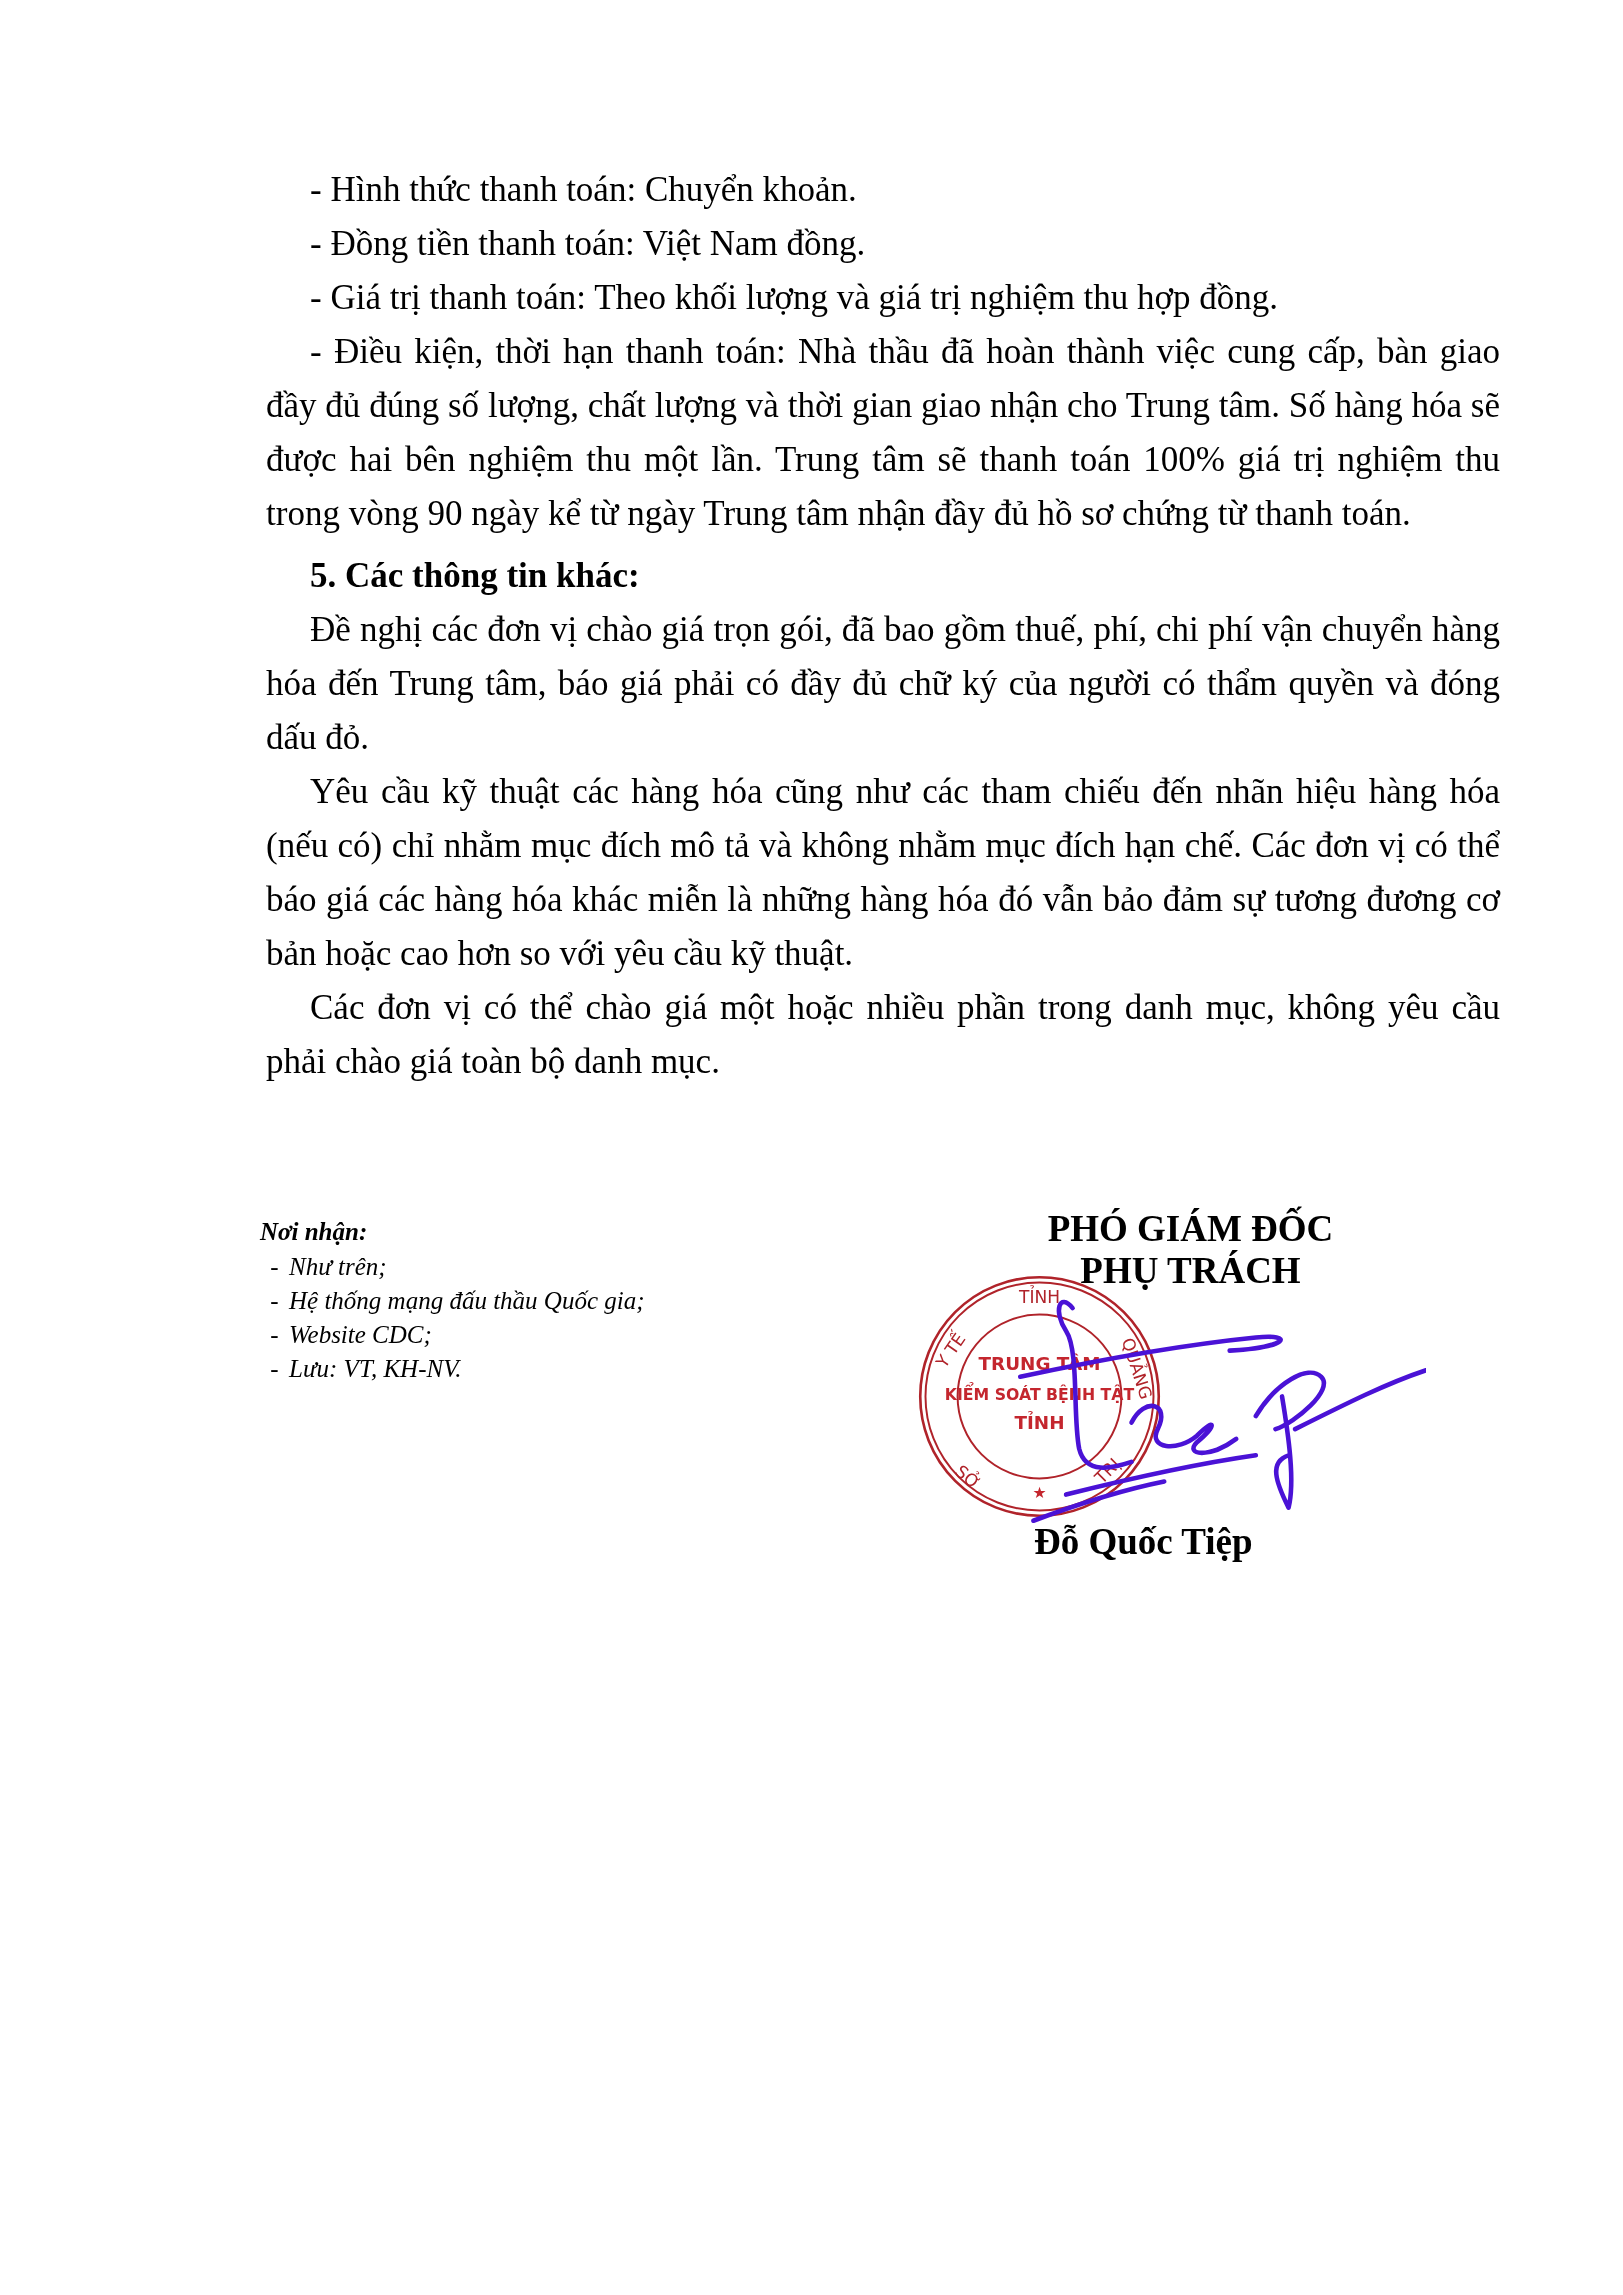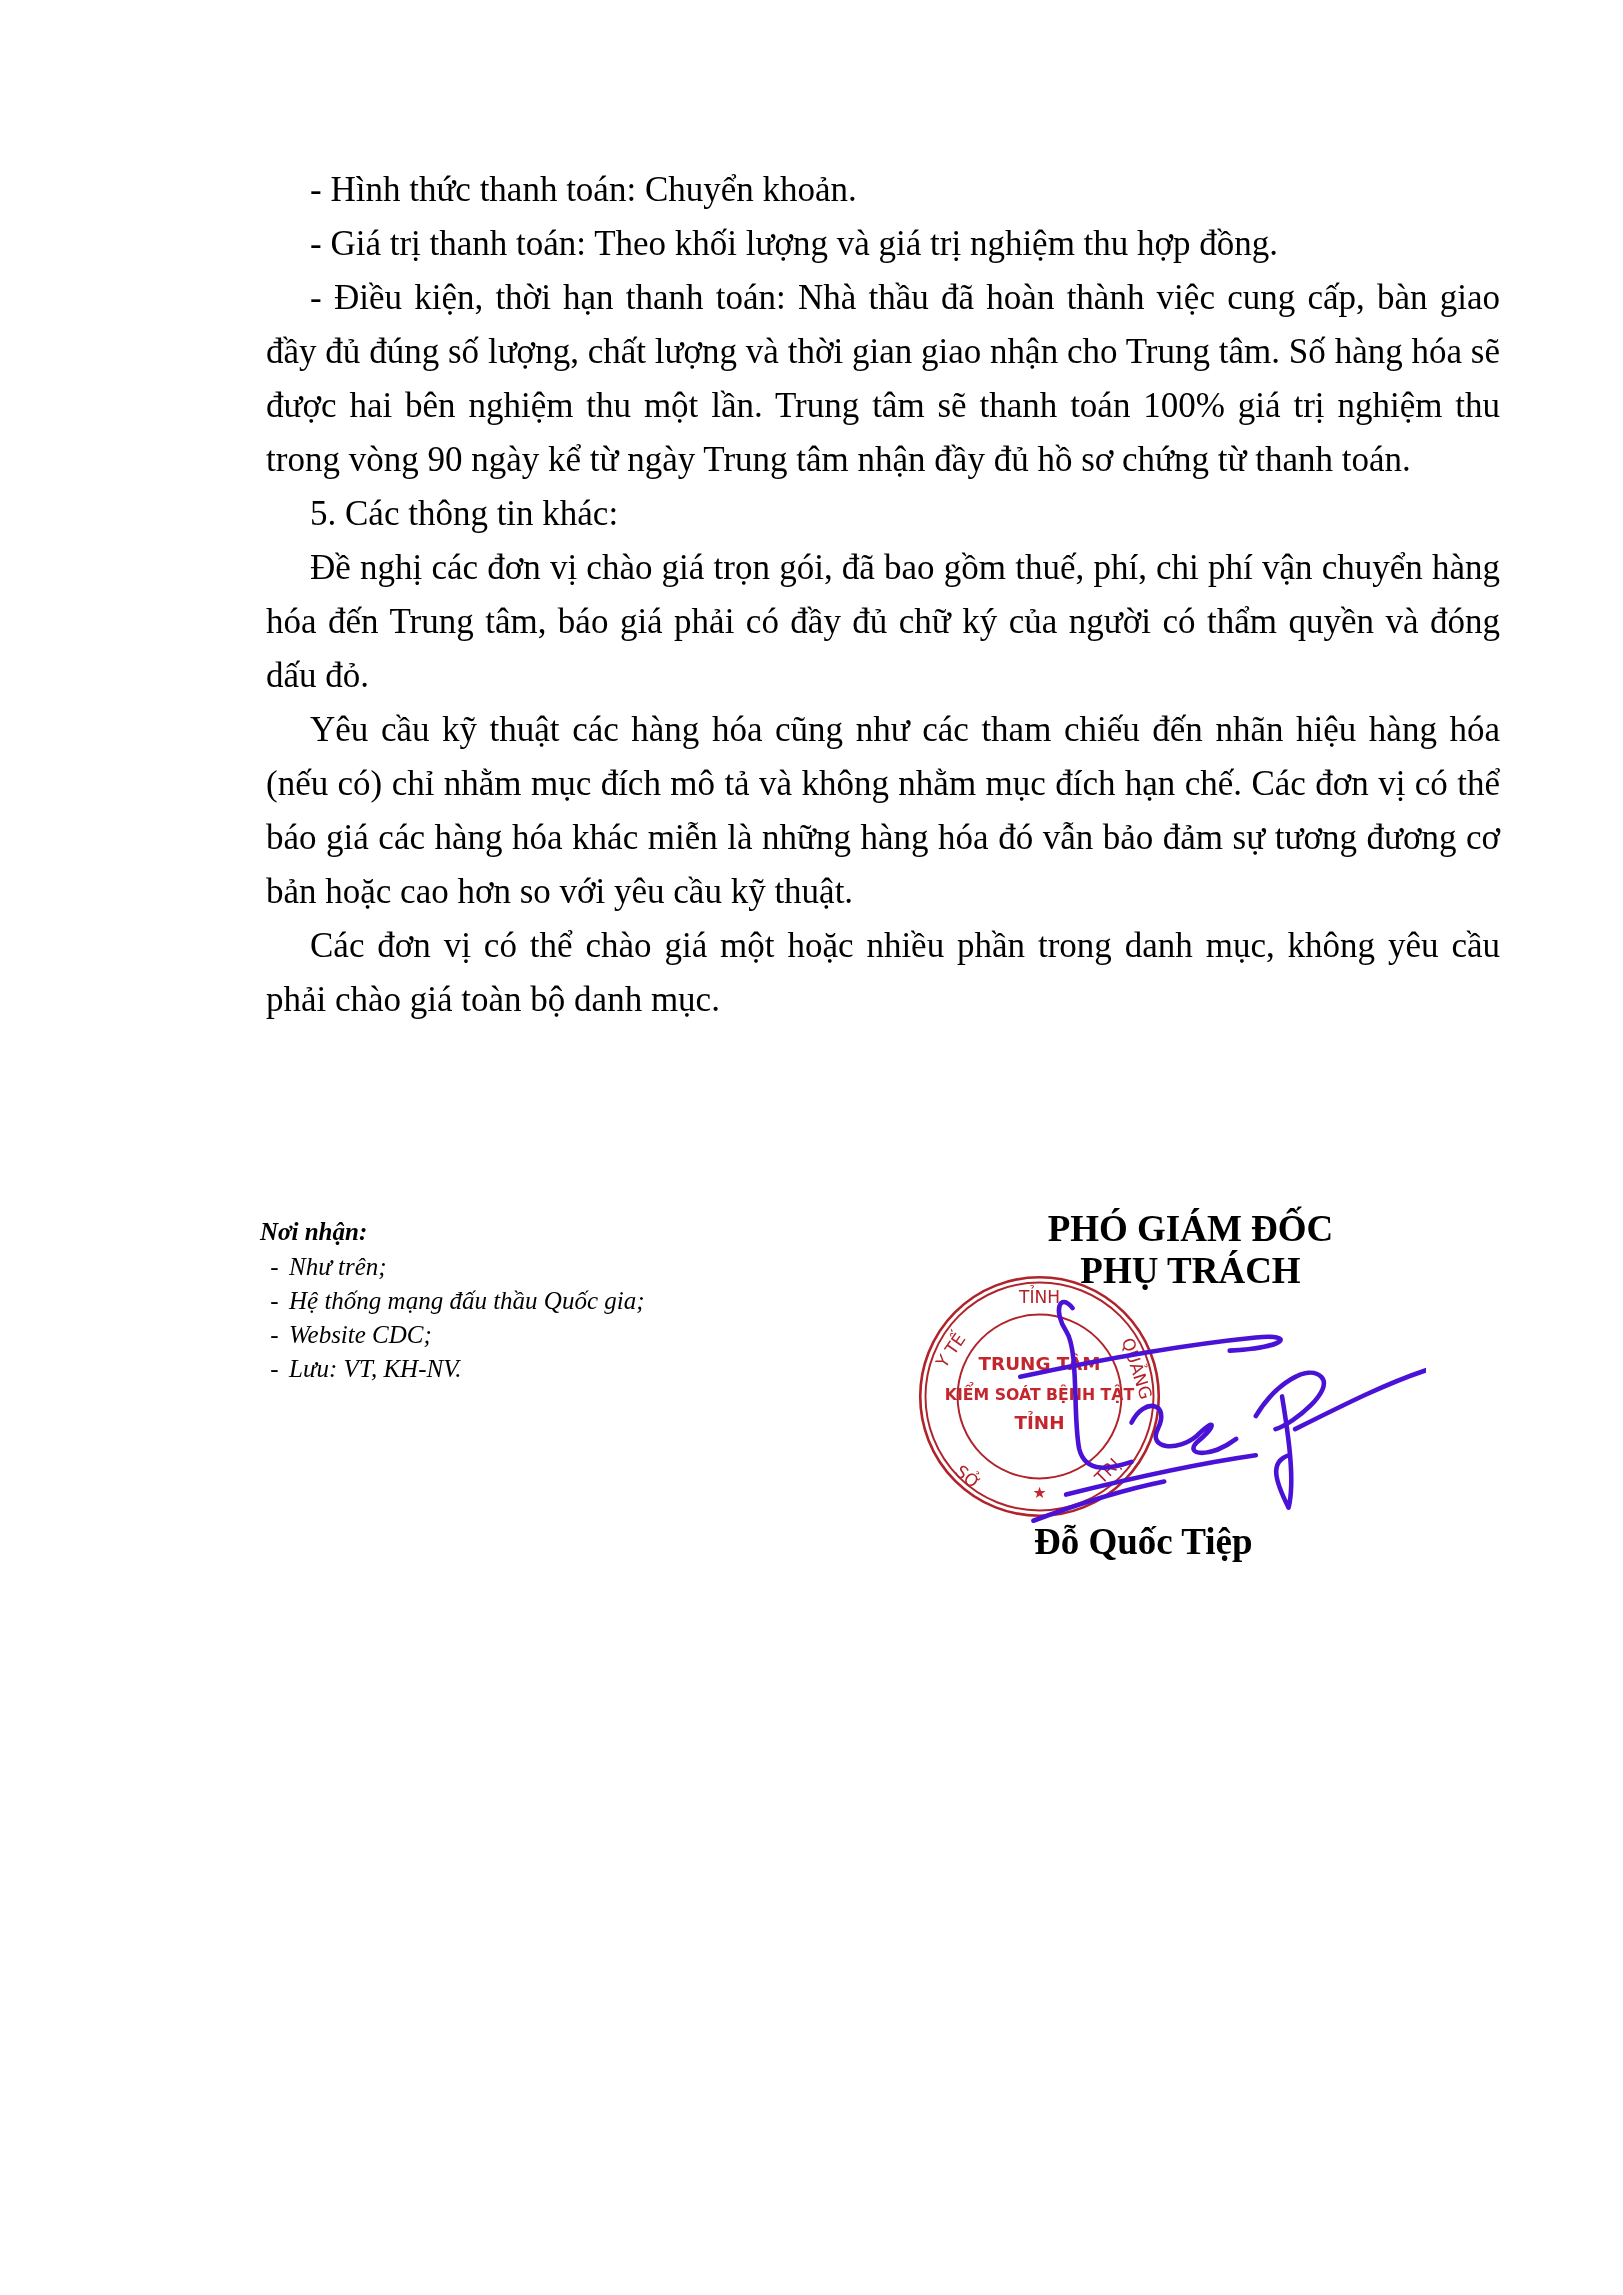"- Đồng tiền thanh toán:" p { html: none -> <p>- Đồng tiền thanh toán: Việt Nam đồng.</p> }
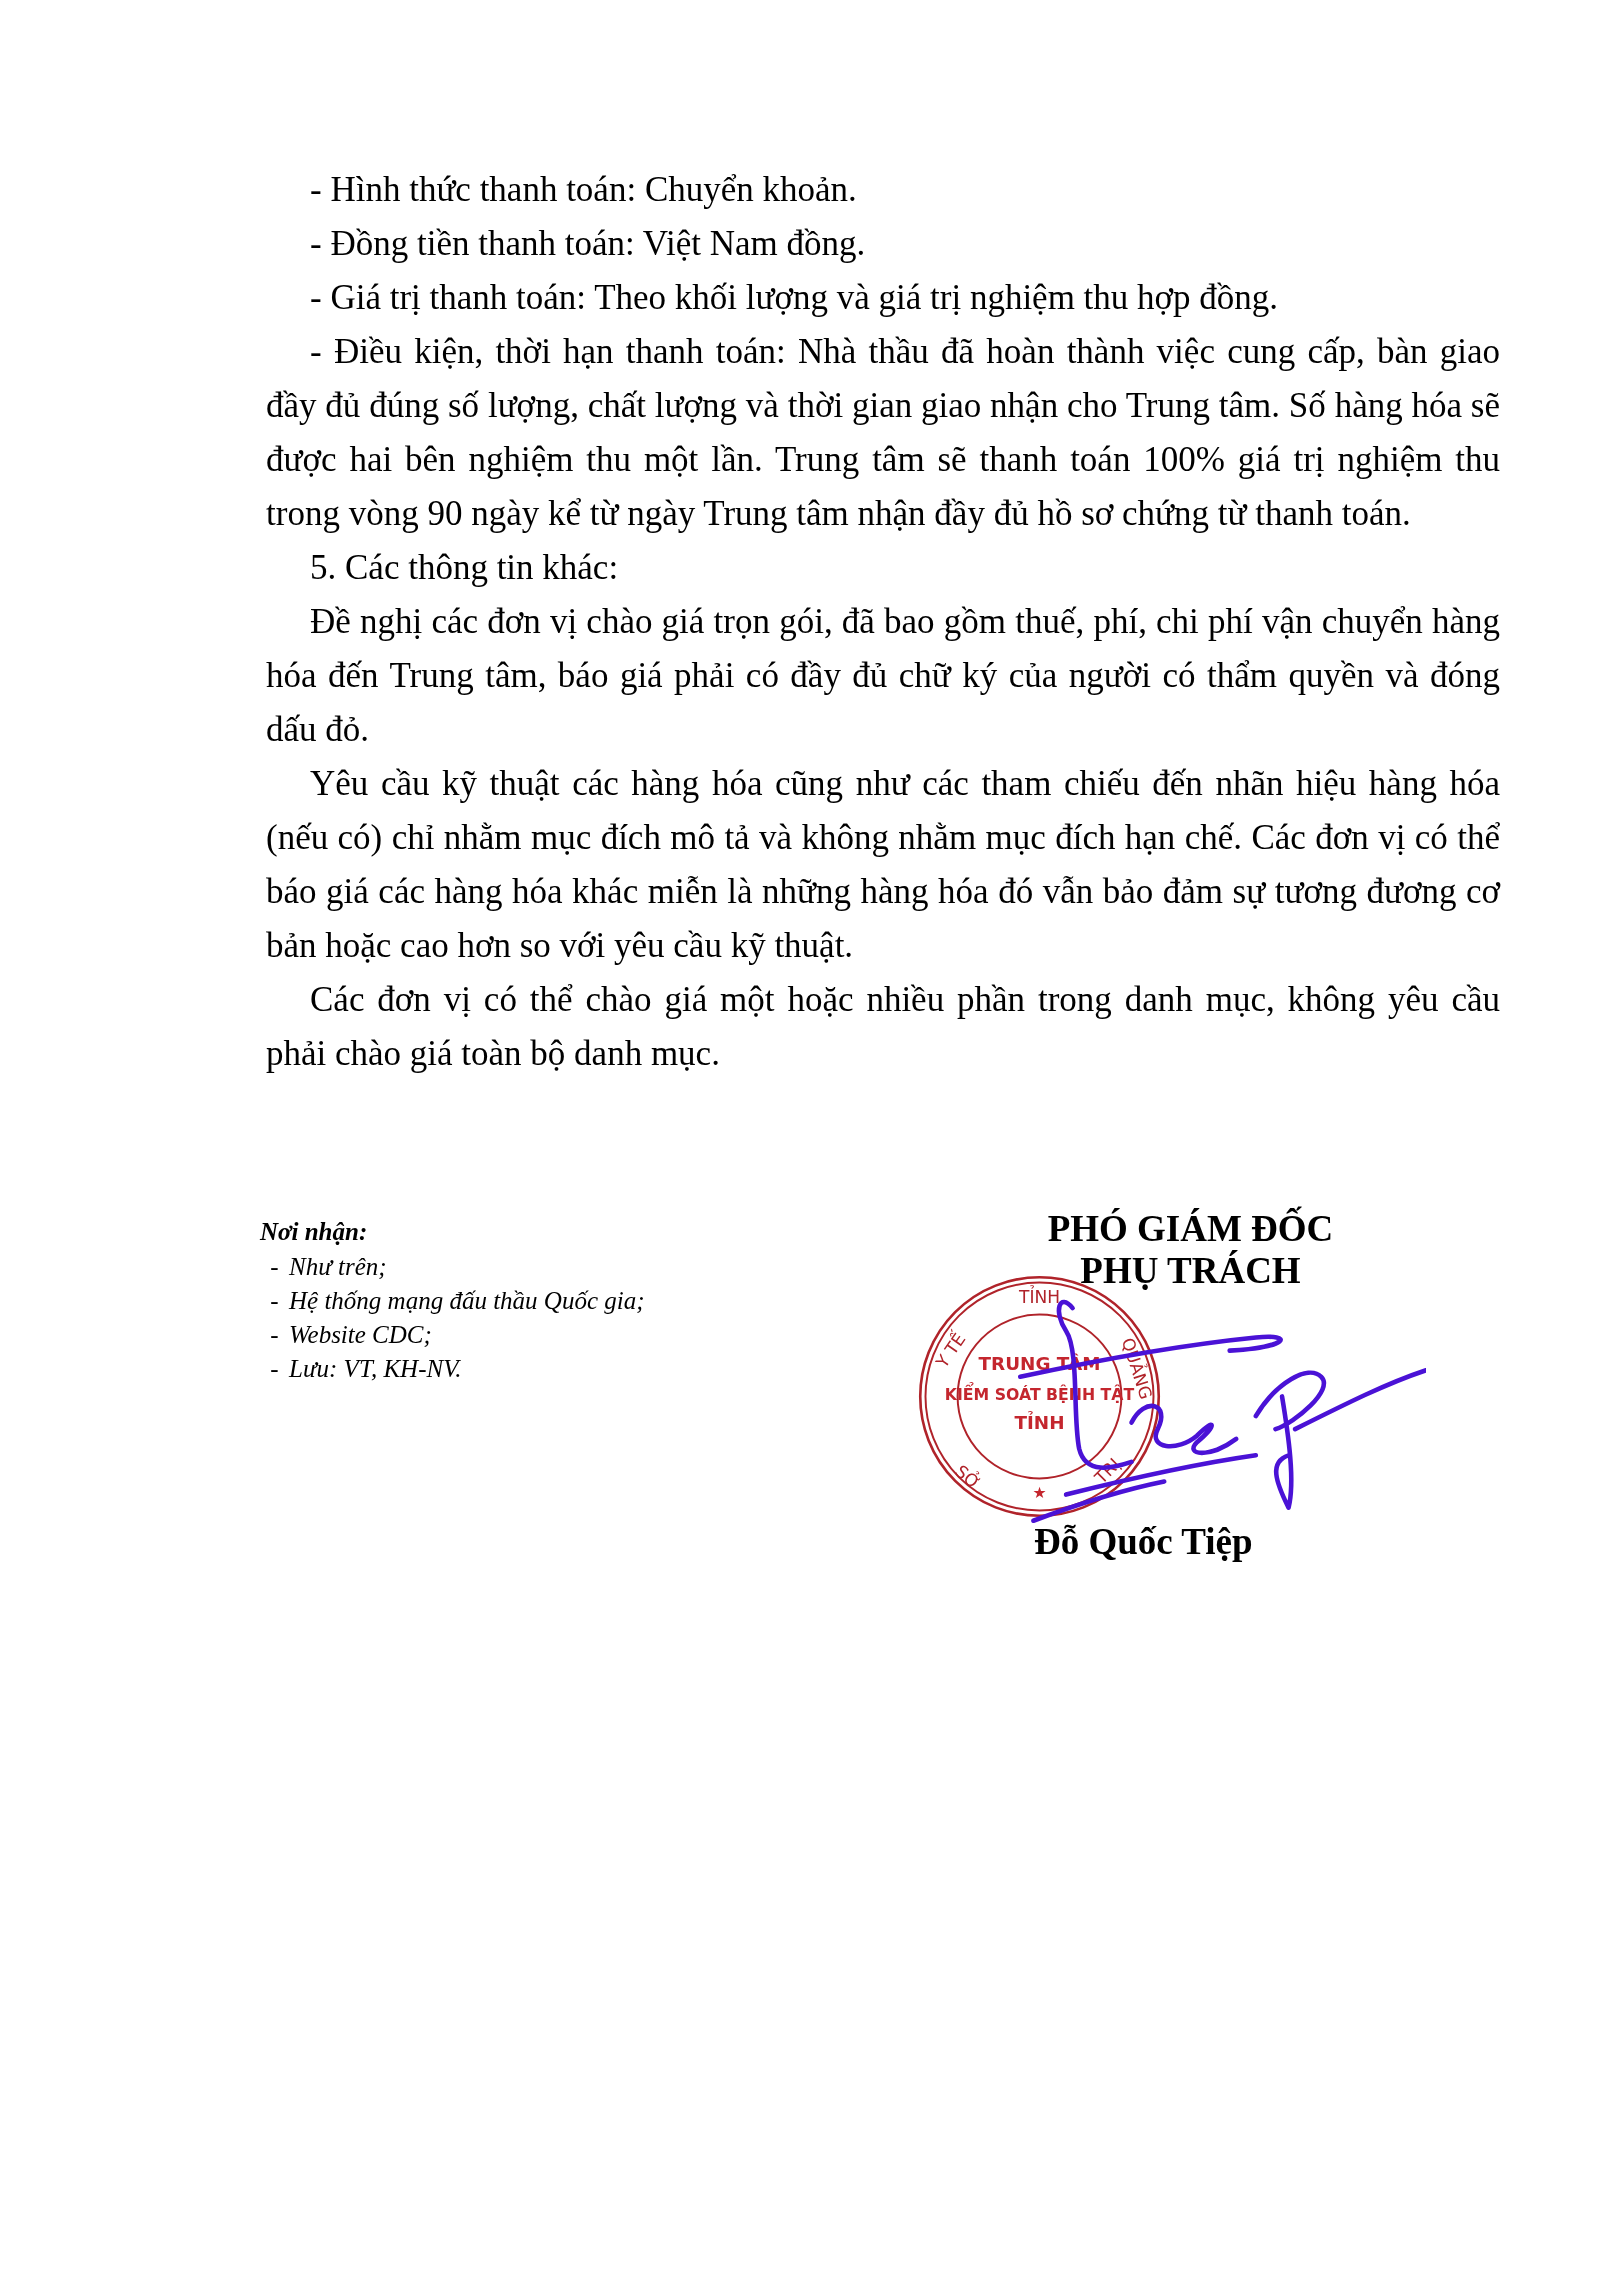"5. Các thông tin khác:" .body-text p.heading { font-weight: normal -> bold; margin-top: 0 -> 8px }
